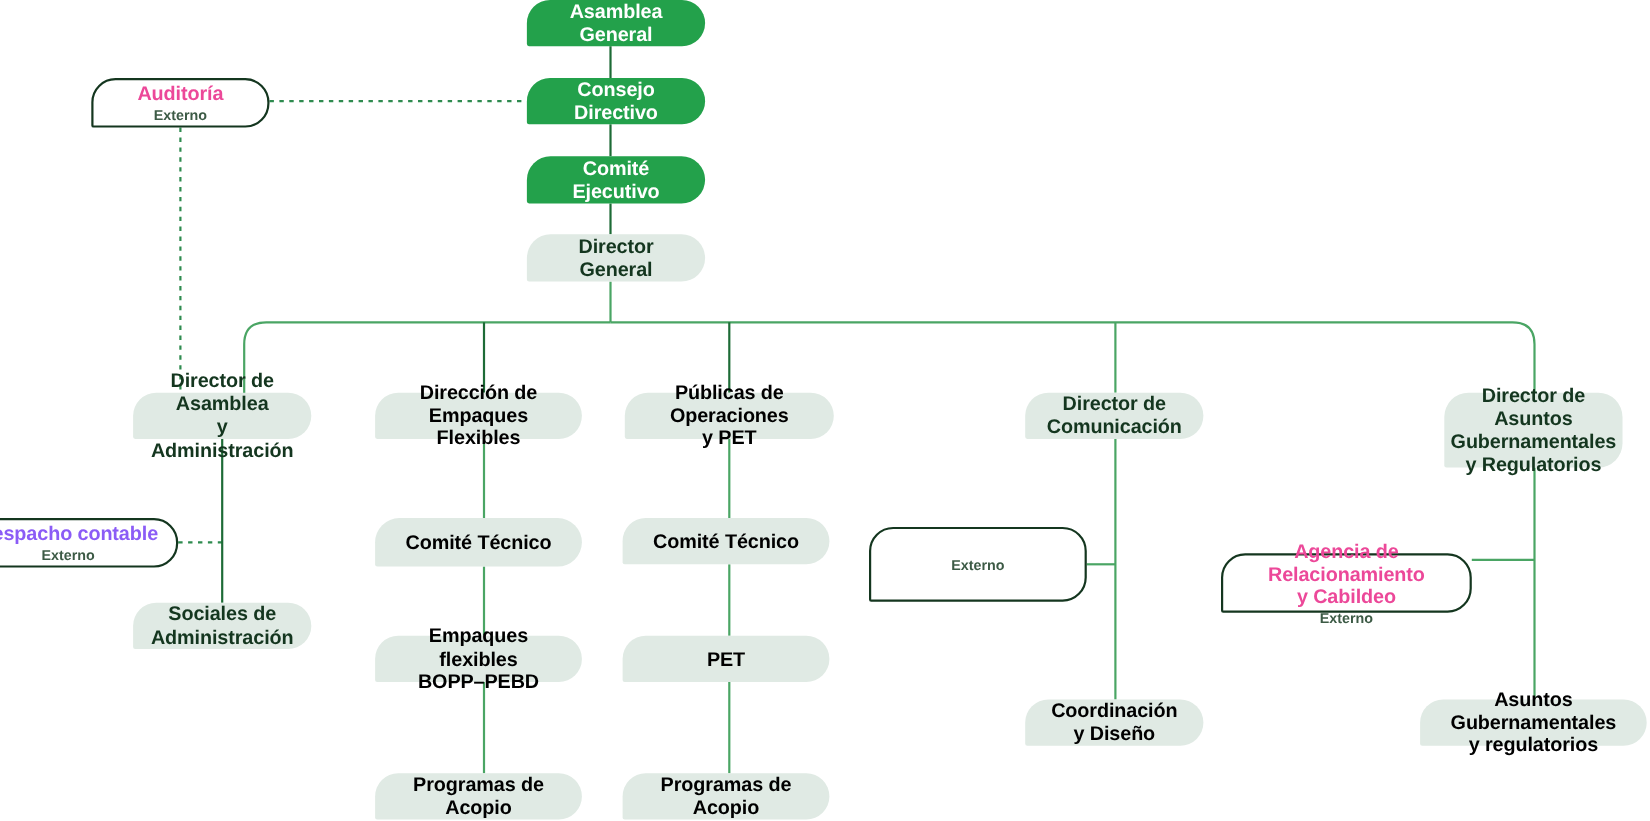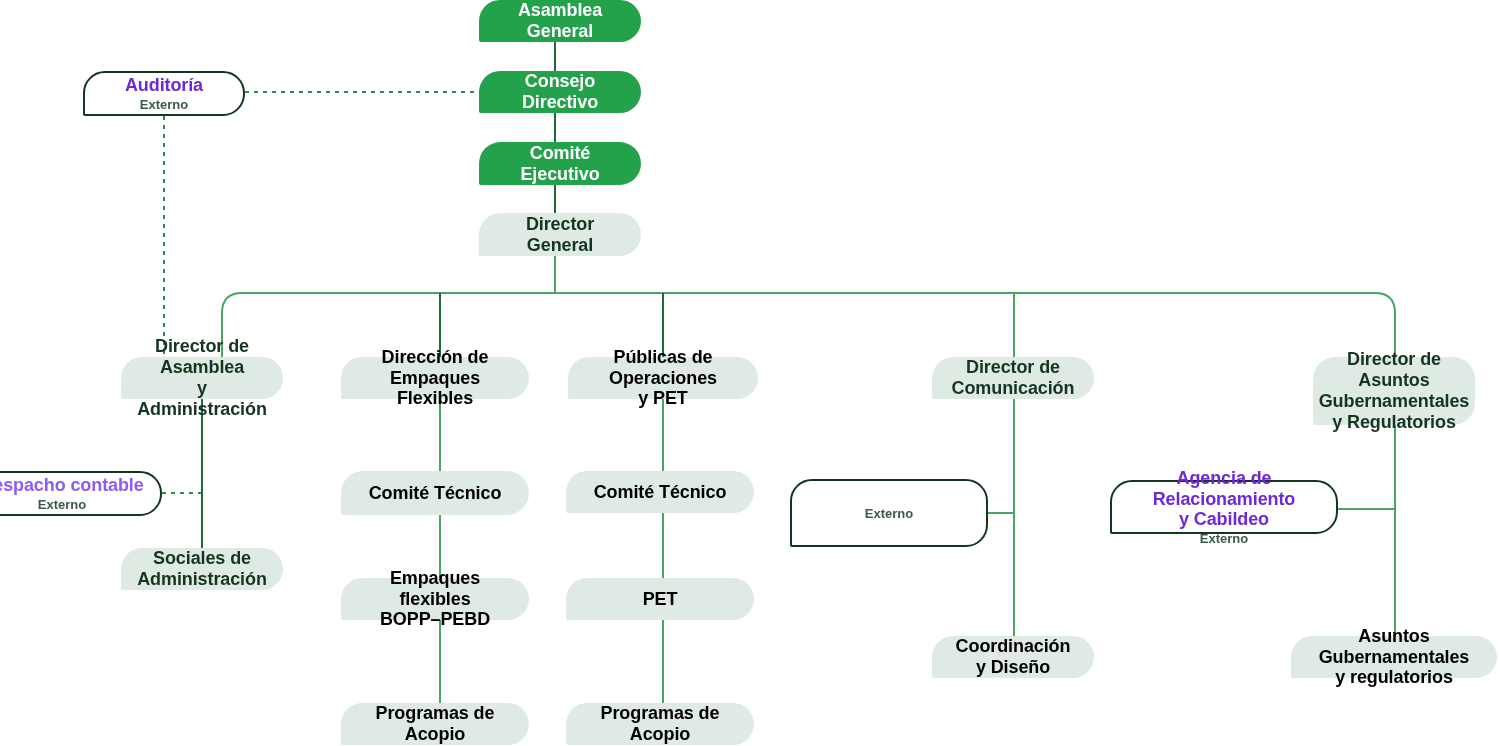"Auditoría" .v-white .t1 { color: #6d28d9 -> #ec4899 }
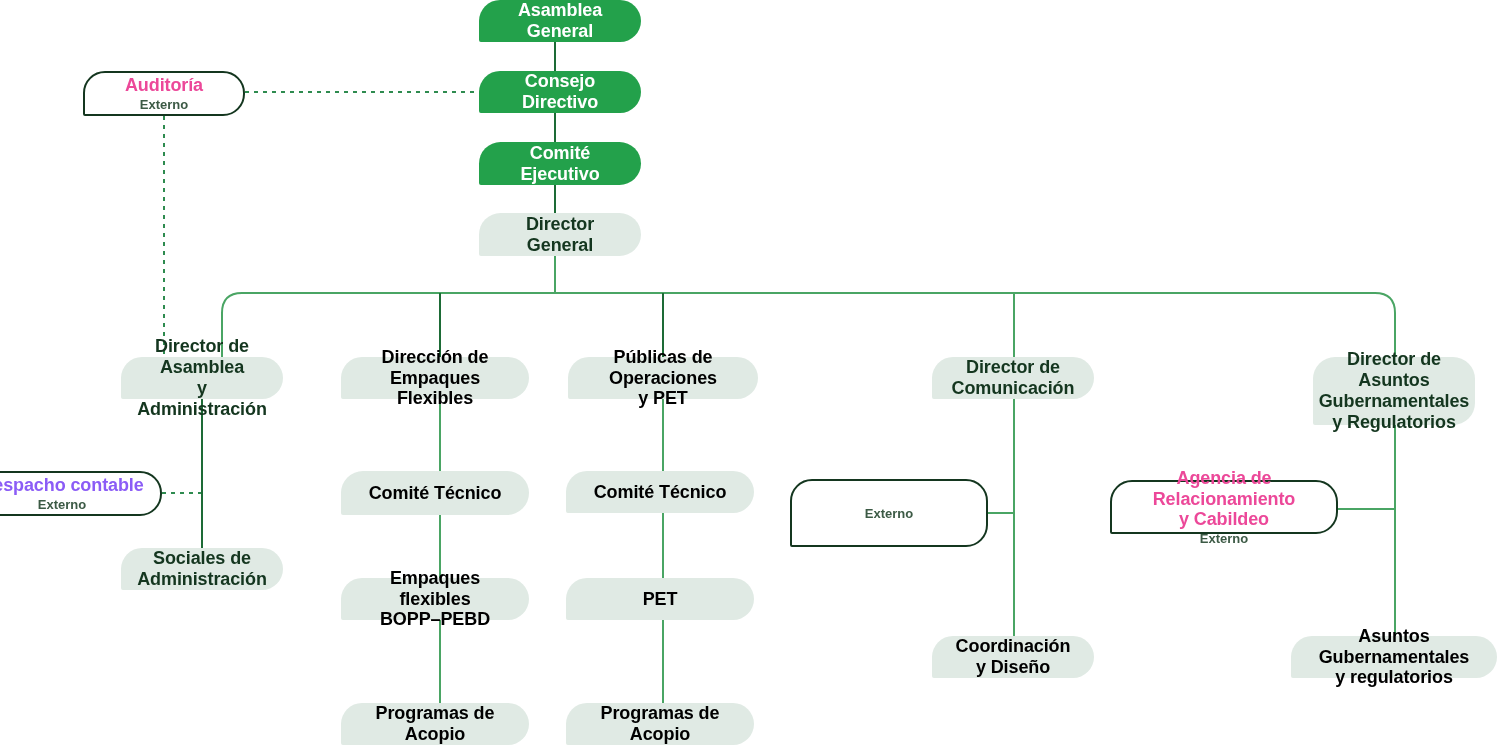"Agencia de Relacionamiento" div.node { top: 480px -> 503px }
